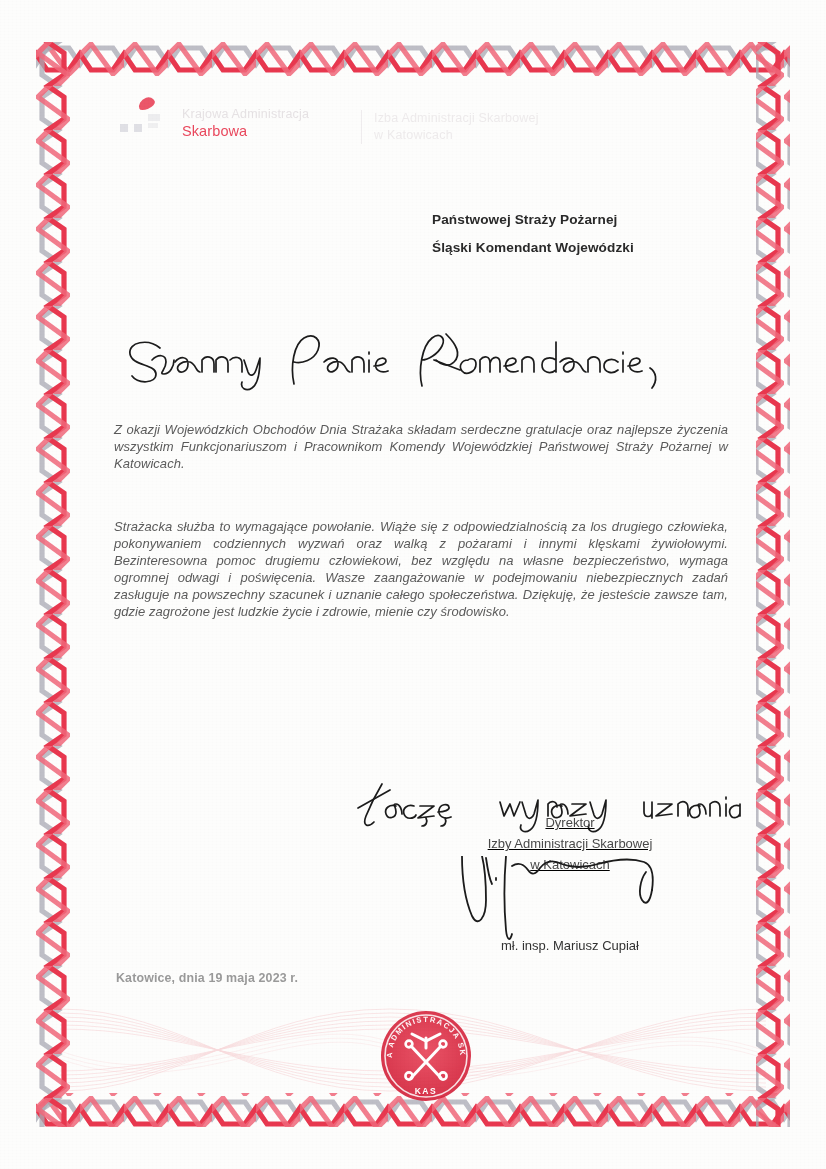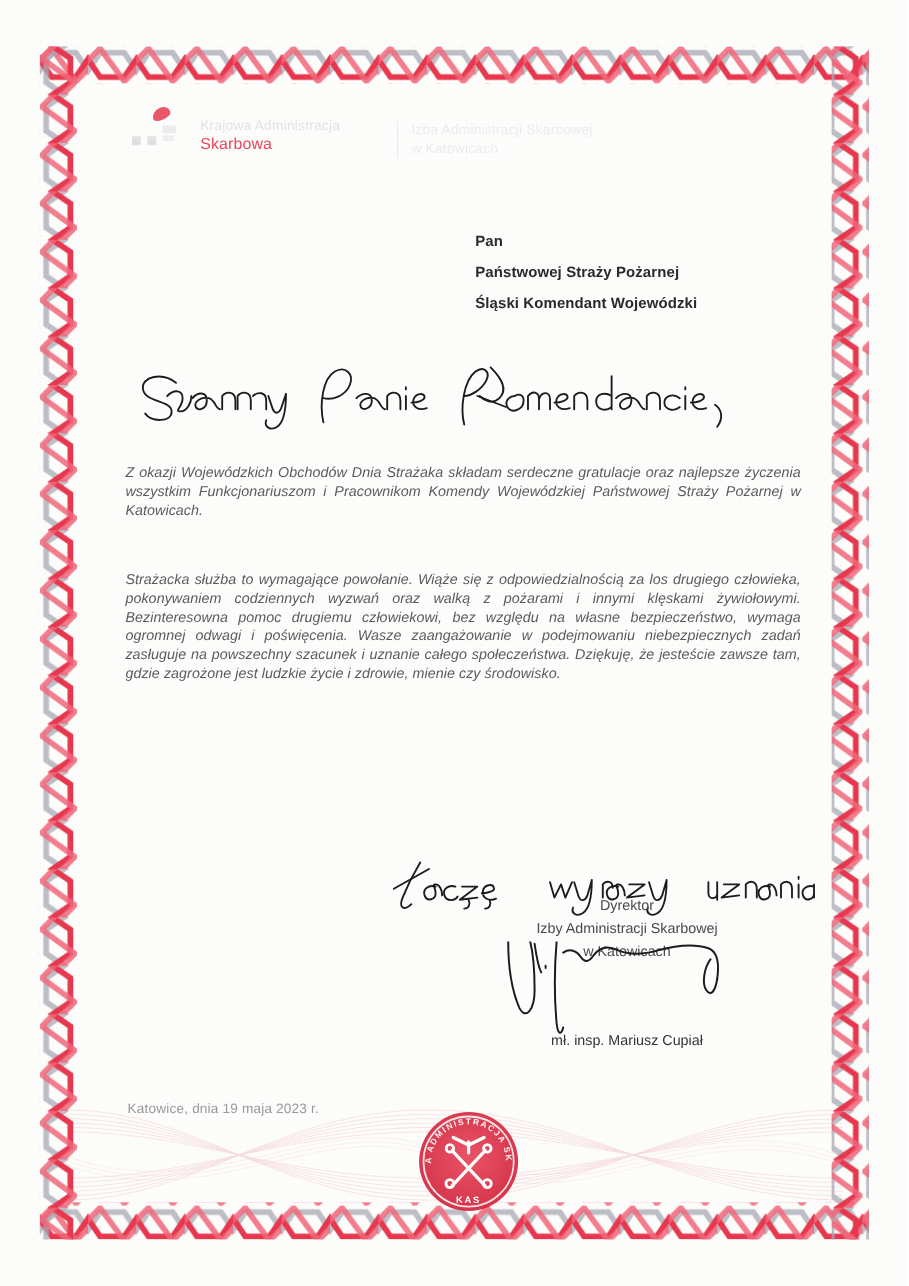"Pan" div.ln { html: <div>Pan</div> -> none }
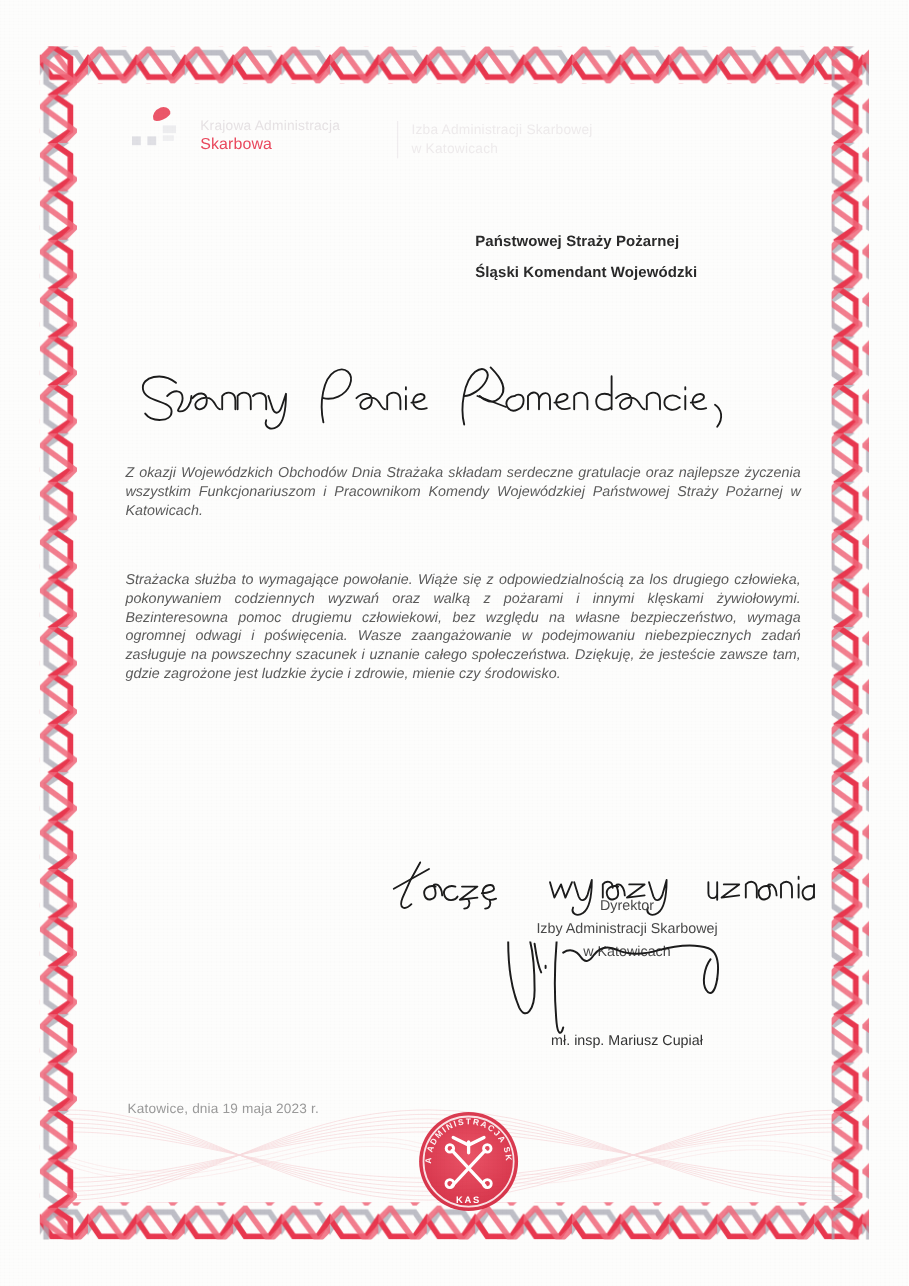"Dyrektor" #sigblock { text-decoration: none -> underline }
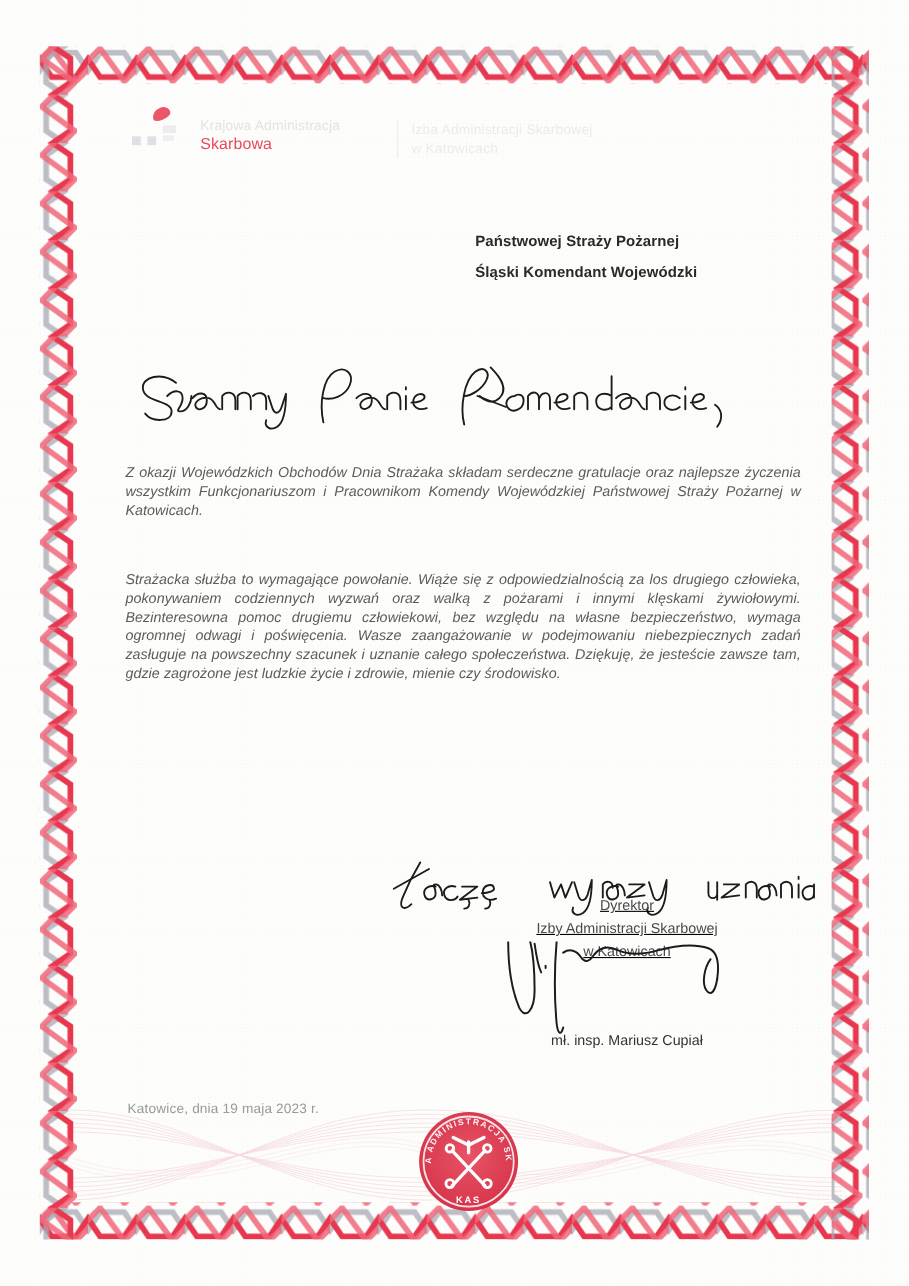"Katowice, dnia 19 maja 2023" #dateline { font-weight: none -> bold; top: 1001px -> 971px }
